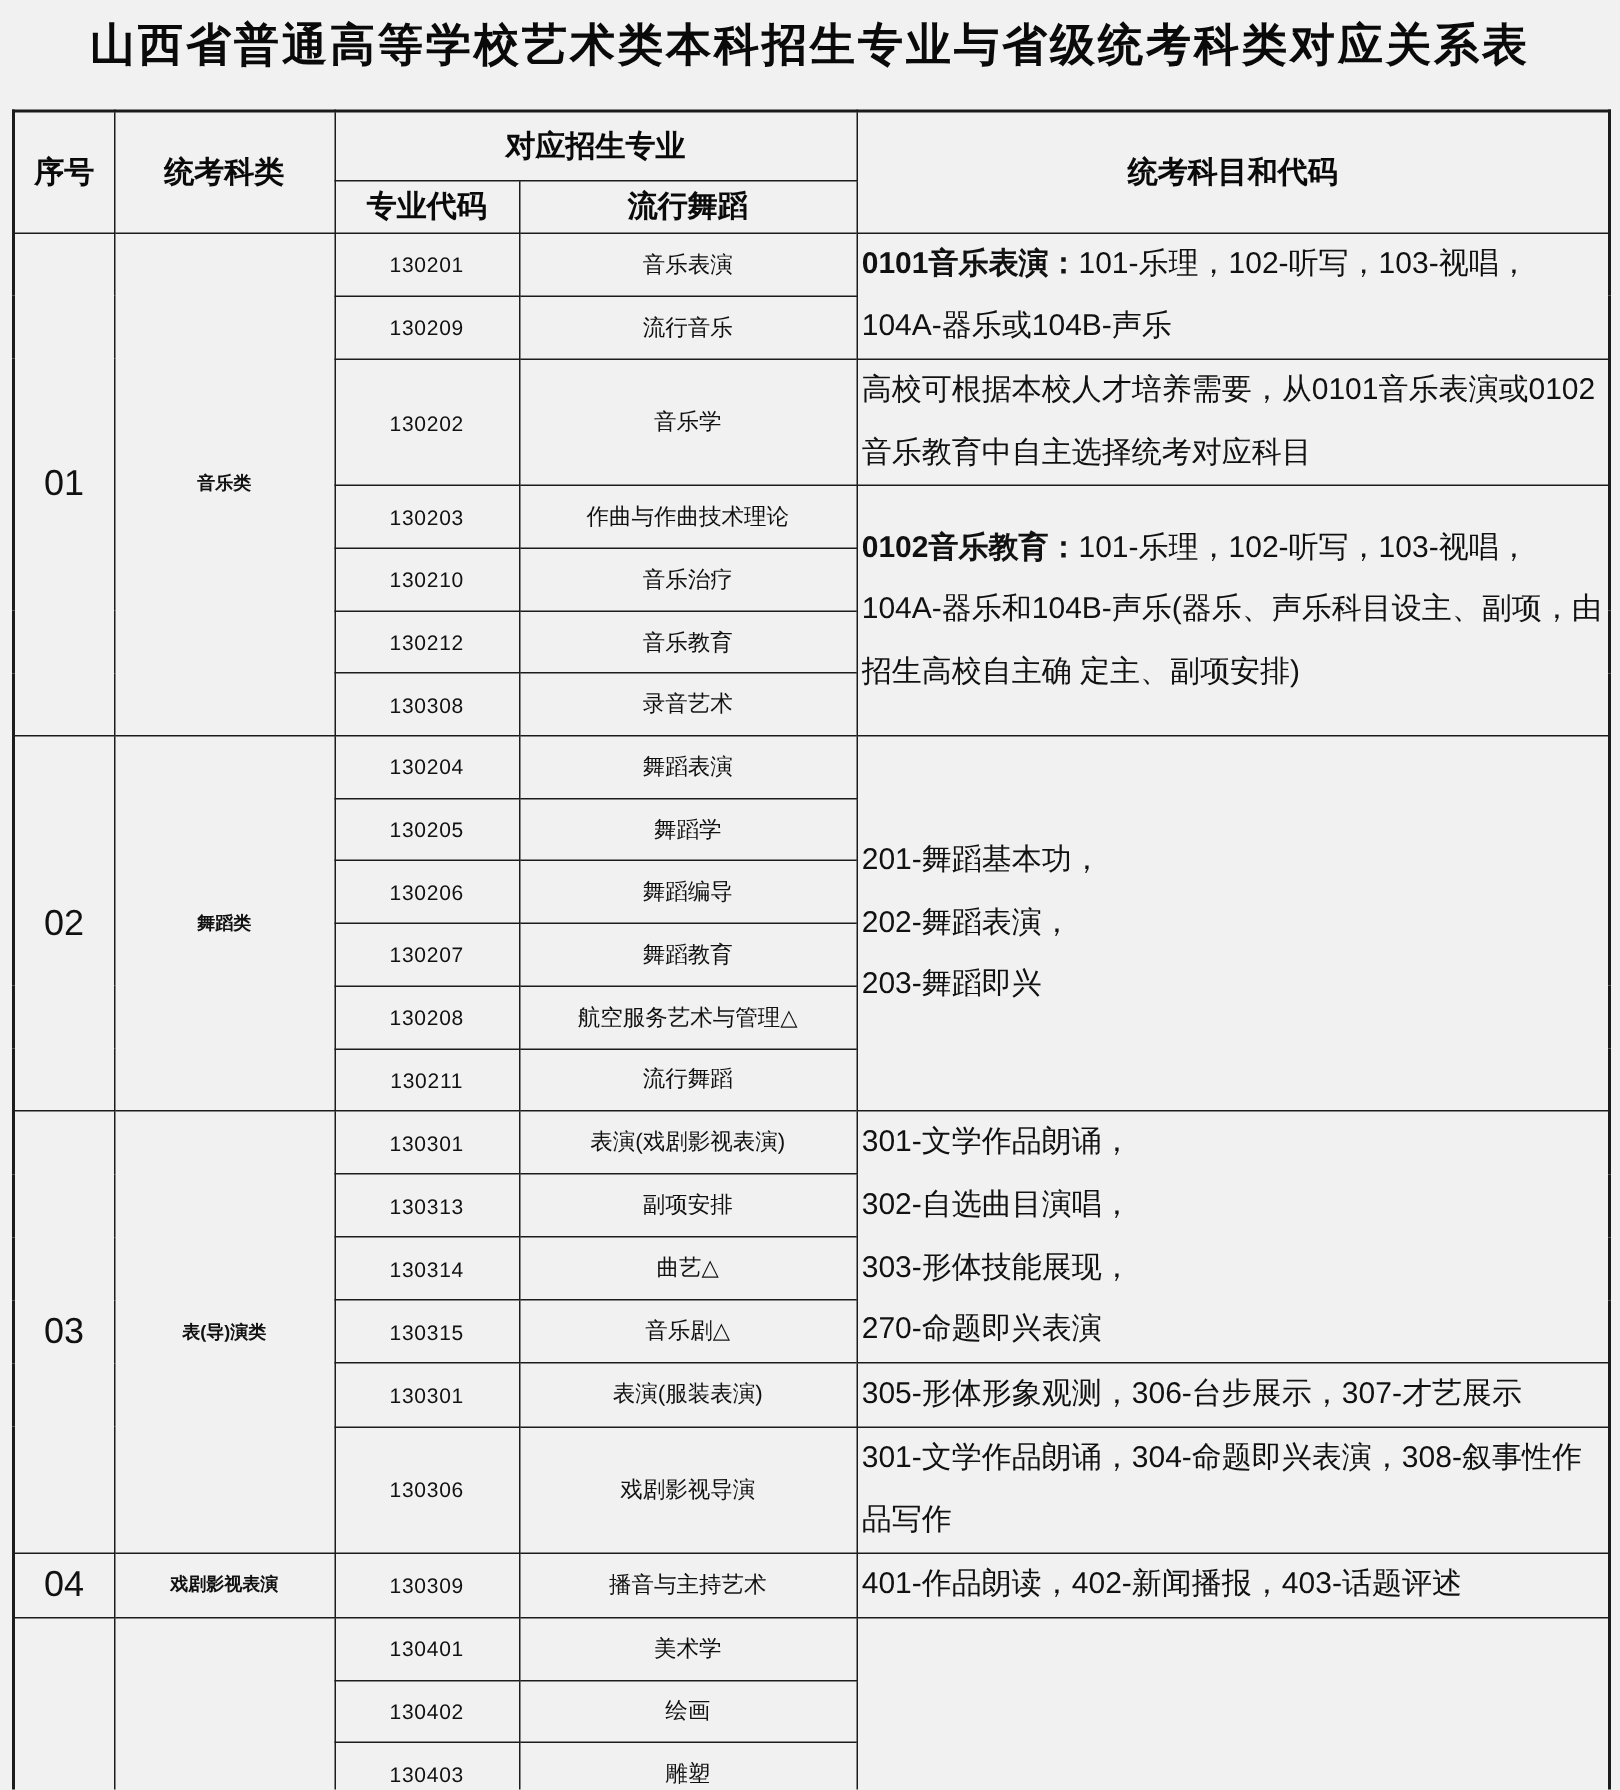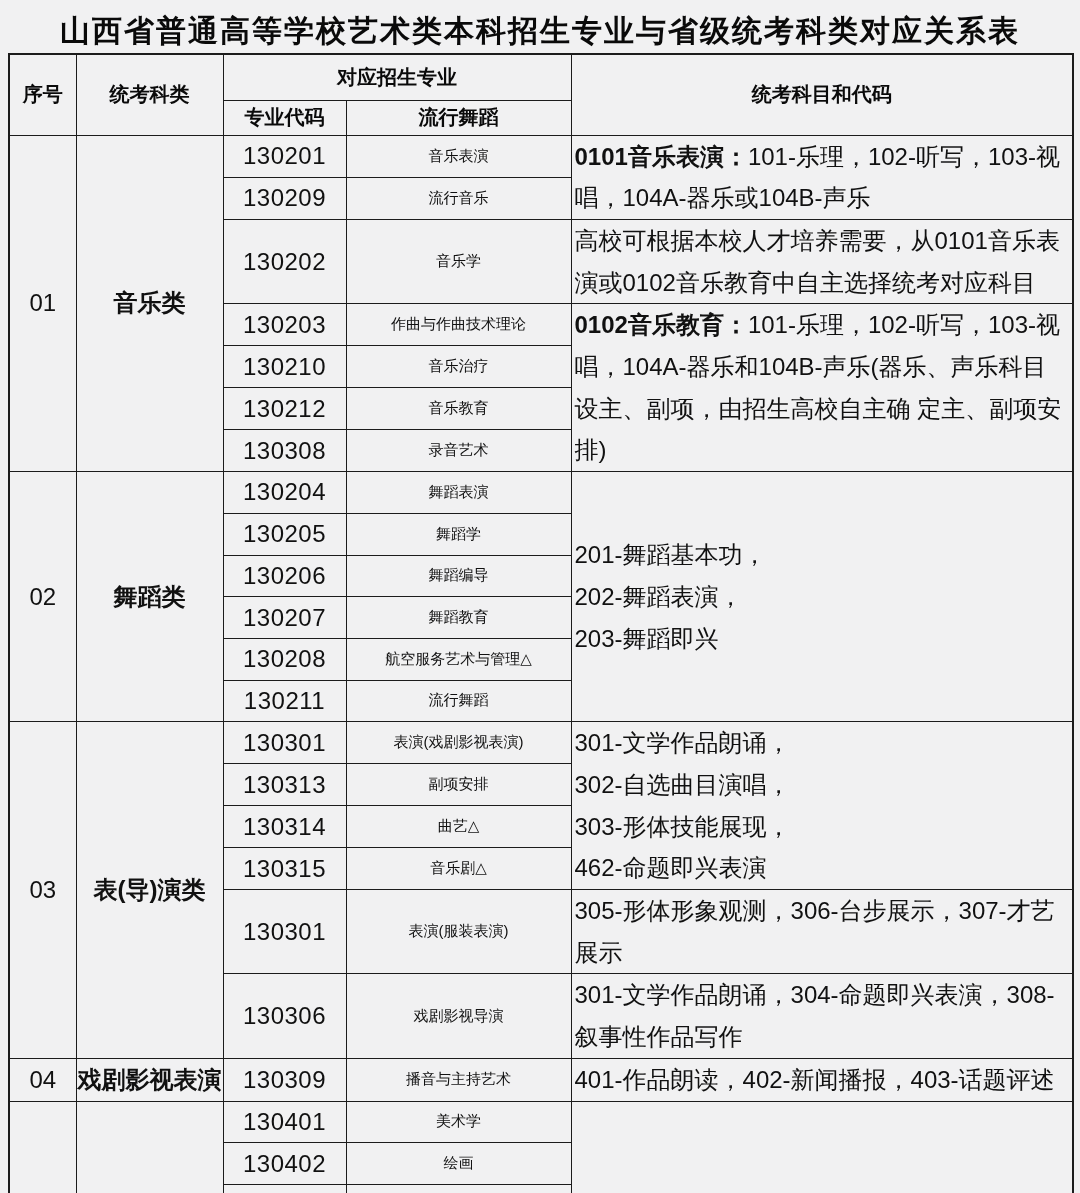"山西省普通高等学校艺术类本科招生专业与省级统考科类对应关系表" .title { padding: 4px 0 3px 0 -> 4px 0 23px 0 }
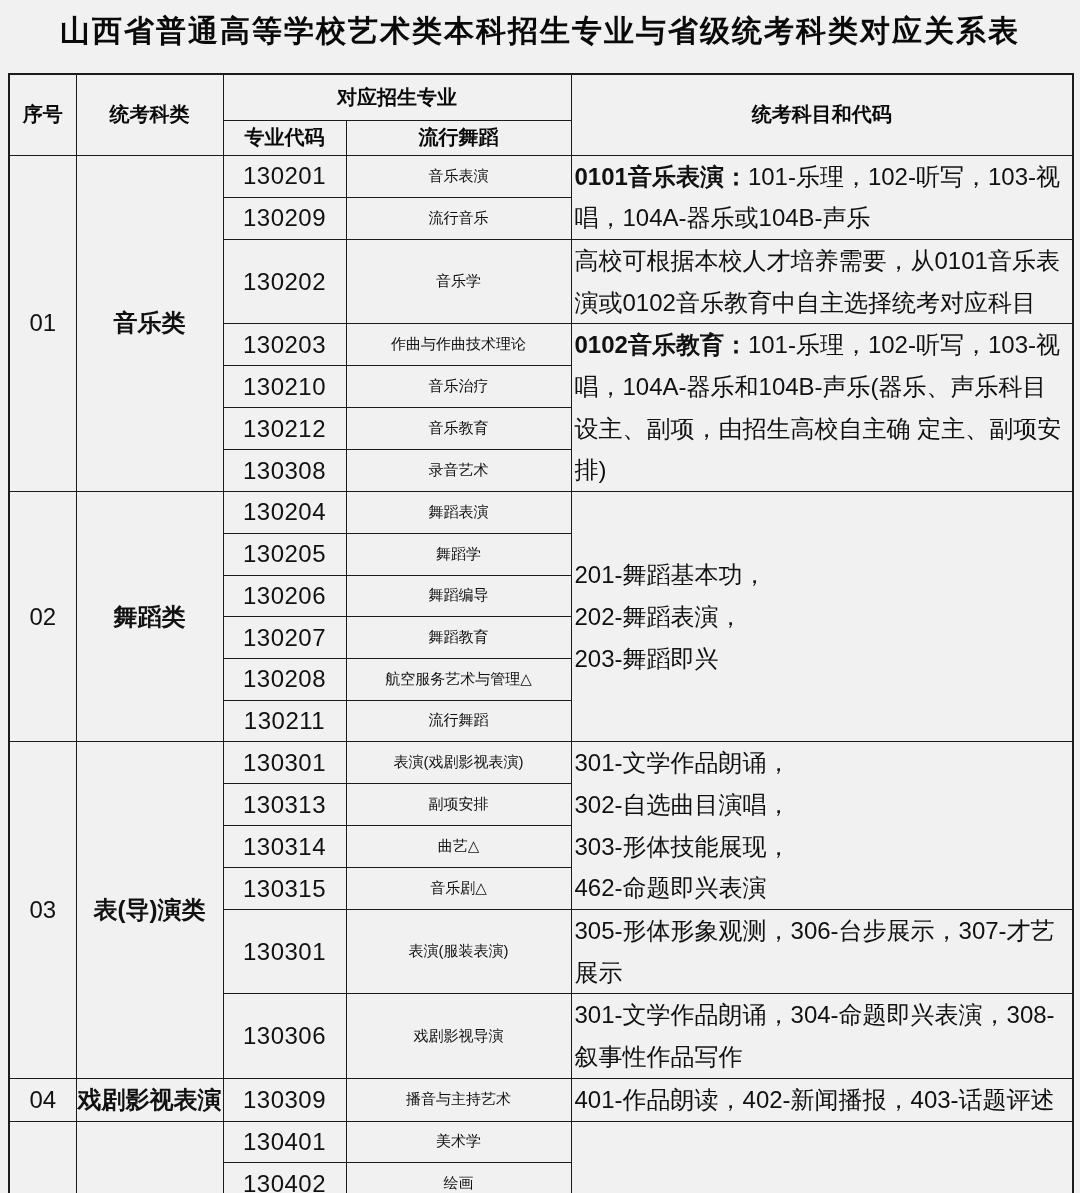"130201" td.code { font-size: 24px -> 14px }
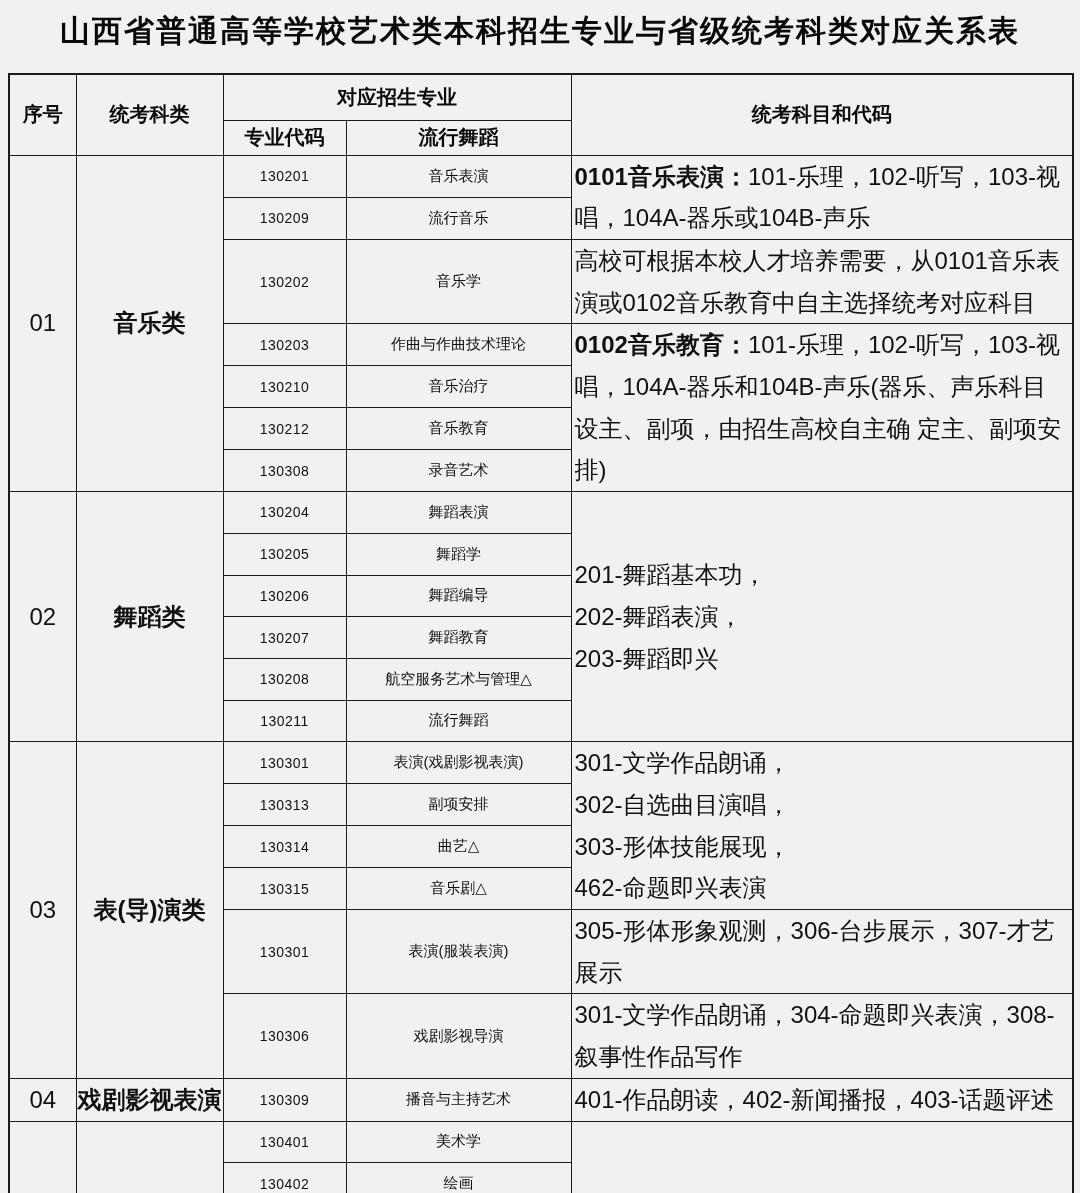"0101音乐表演：101-乐理，102-听写，103-视唱，104A-器乐或10" td.subjects { font-size: 24px -> 20px }
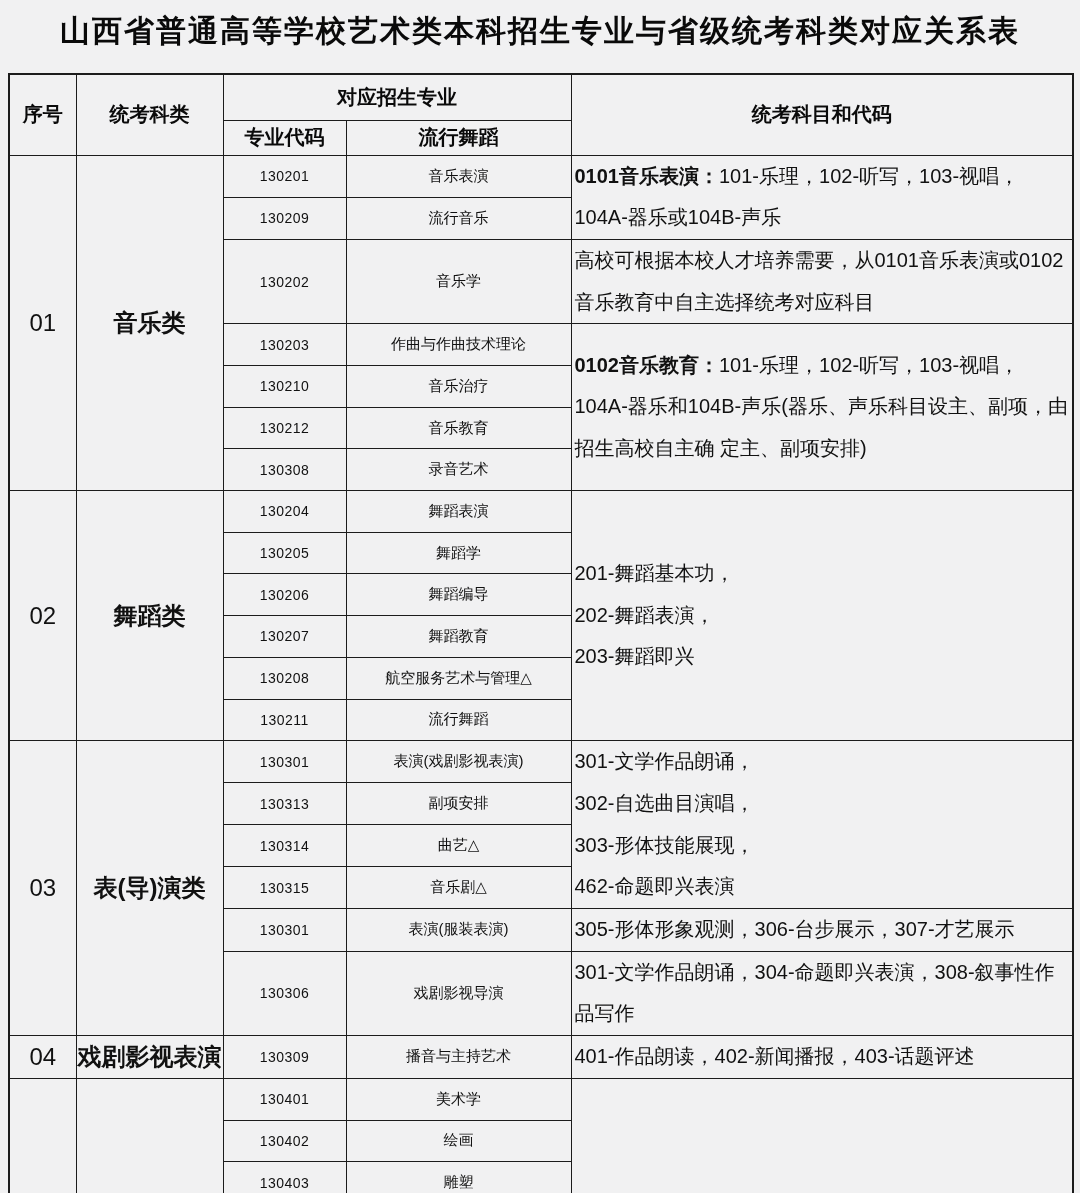"音乐类" td.category { font-size: 24px -> 12px }
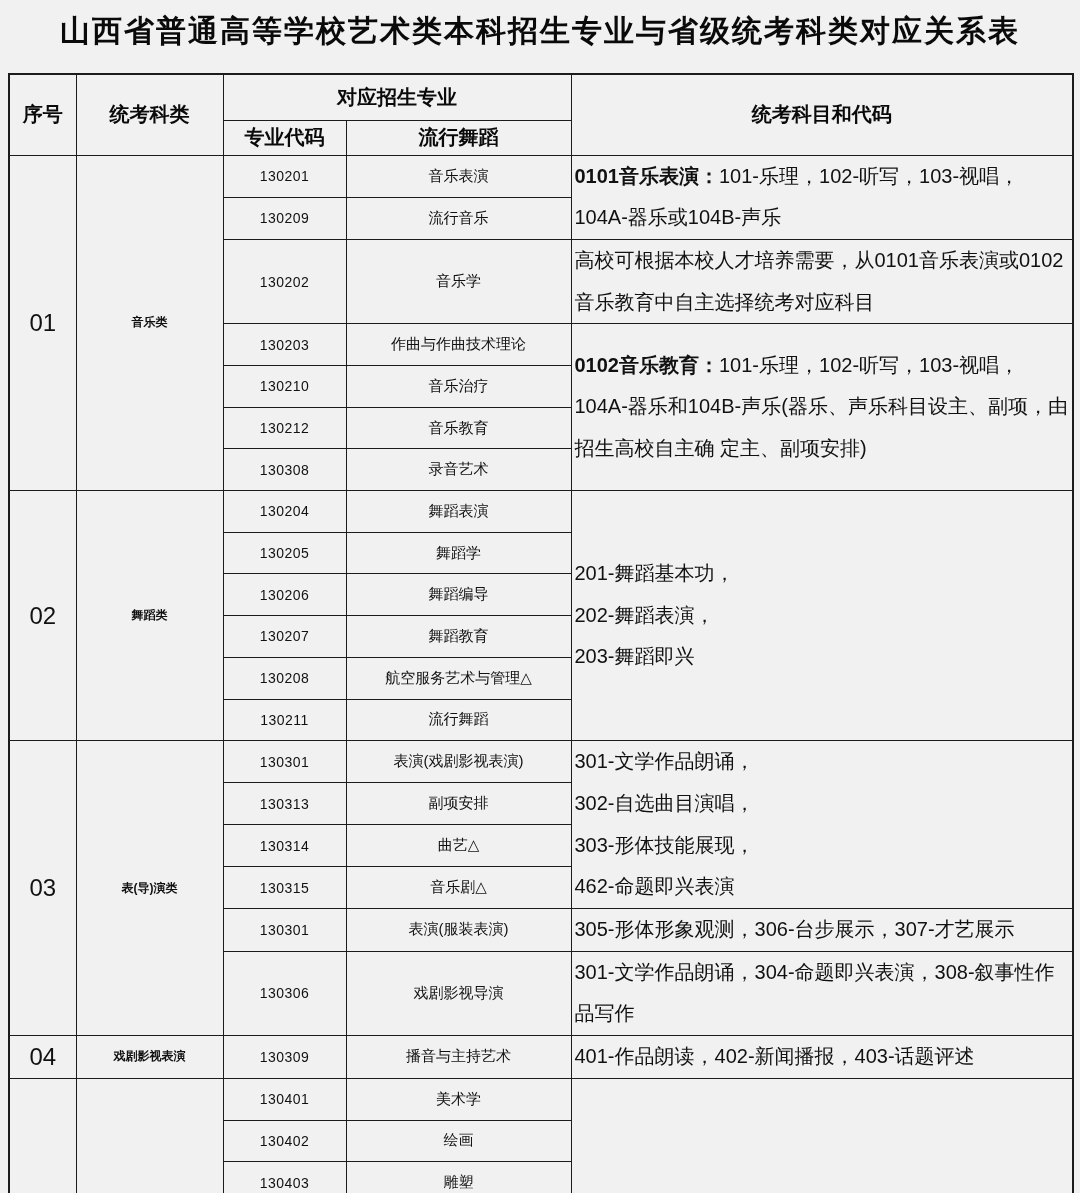"462-命题即兴表演" div.line { text: 462- -> 270- }
